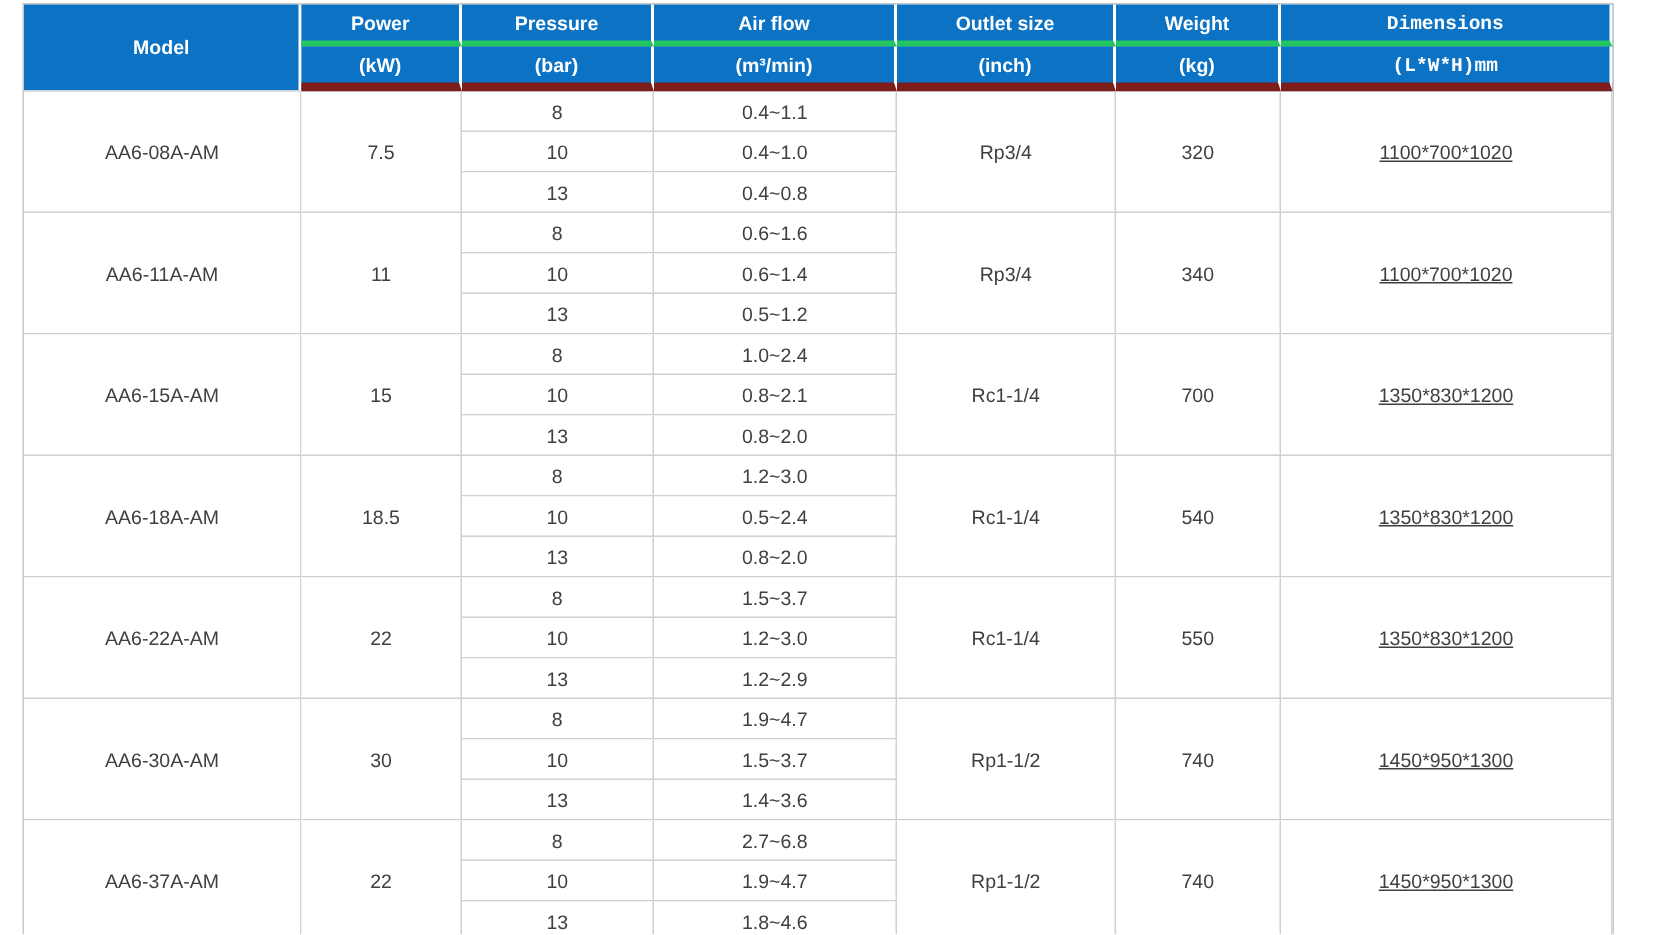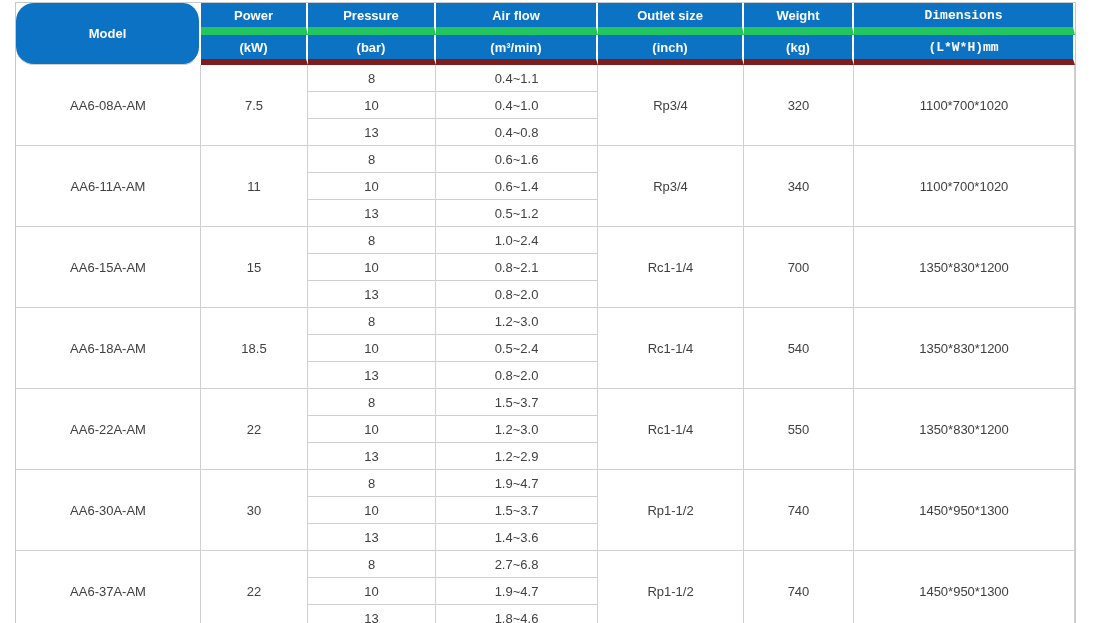"Power" th.hdr-title { border-bottom: 8px solid #22c55e -> 4px solid #22c55e }
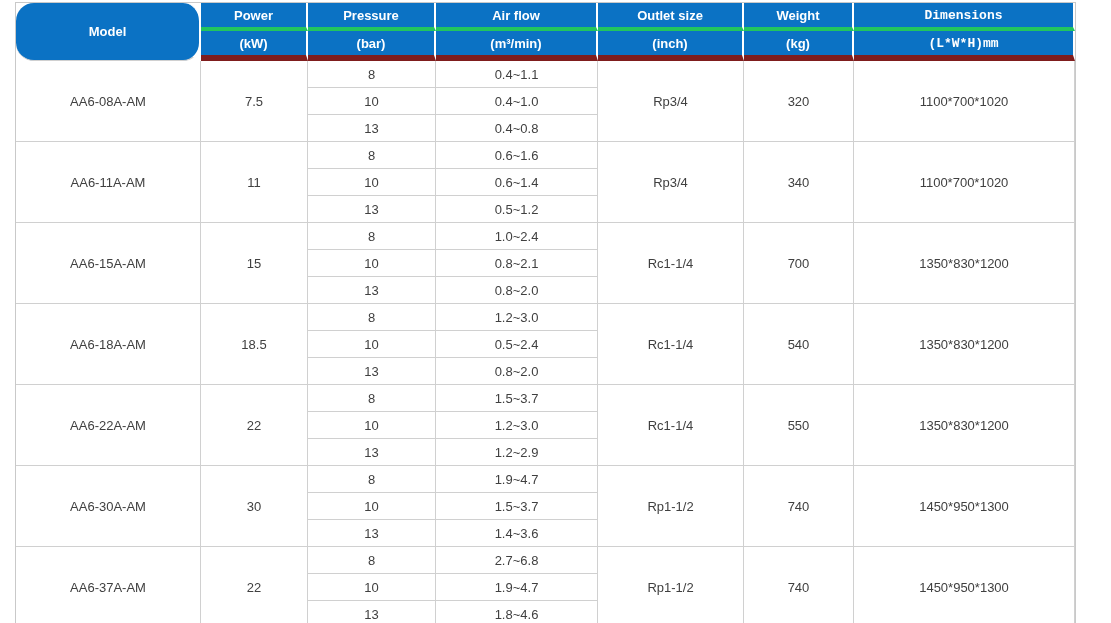"Model" th.hdr-model { border-radius: 18px -> none }
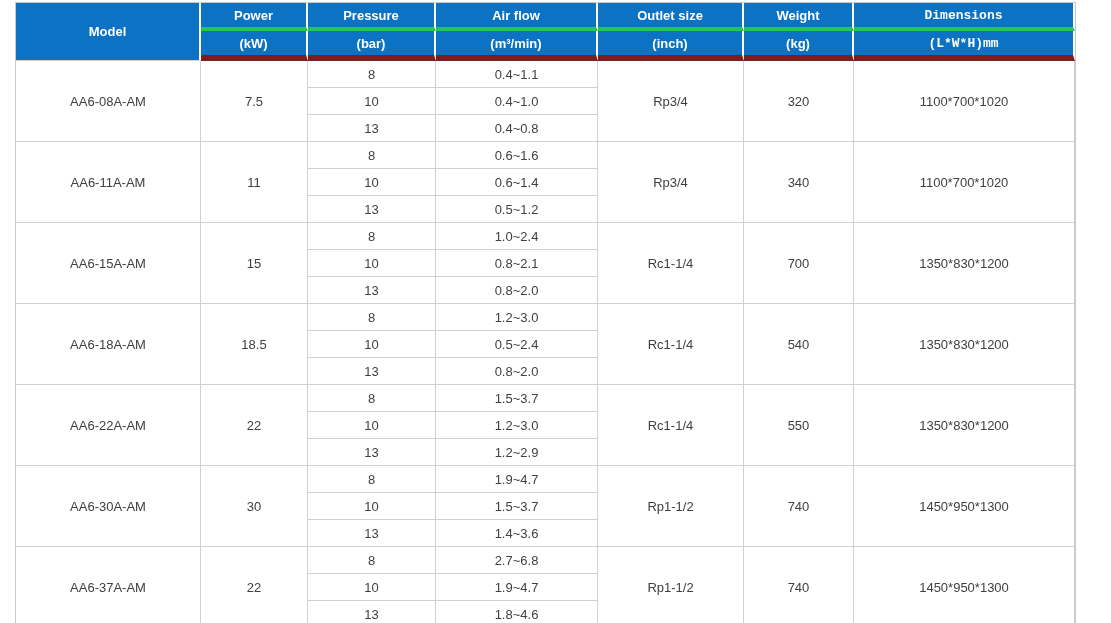"1100*700*1020" td.cell-dim { text-decoration: none -> underline }
